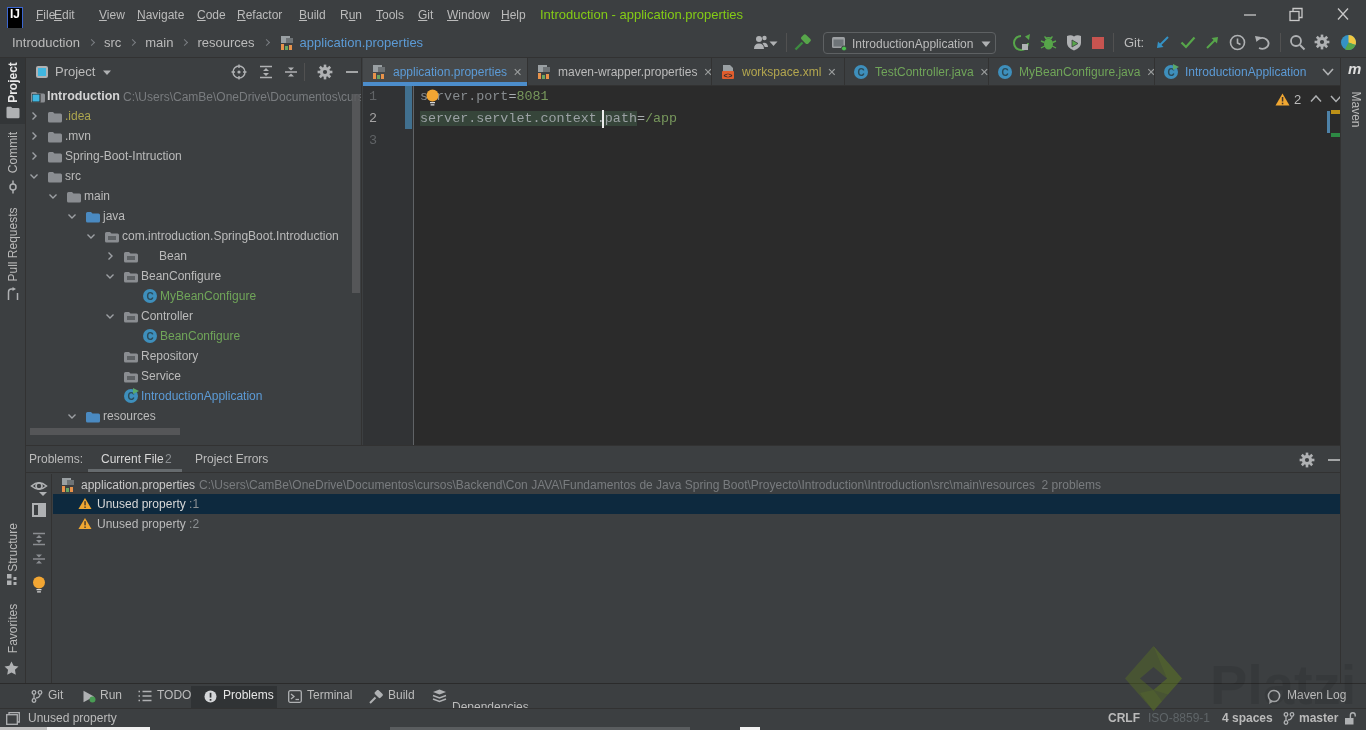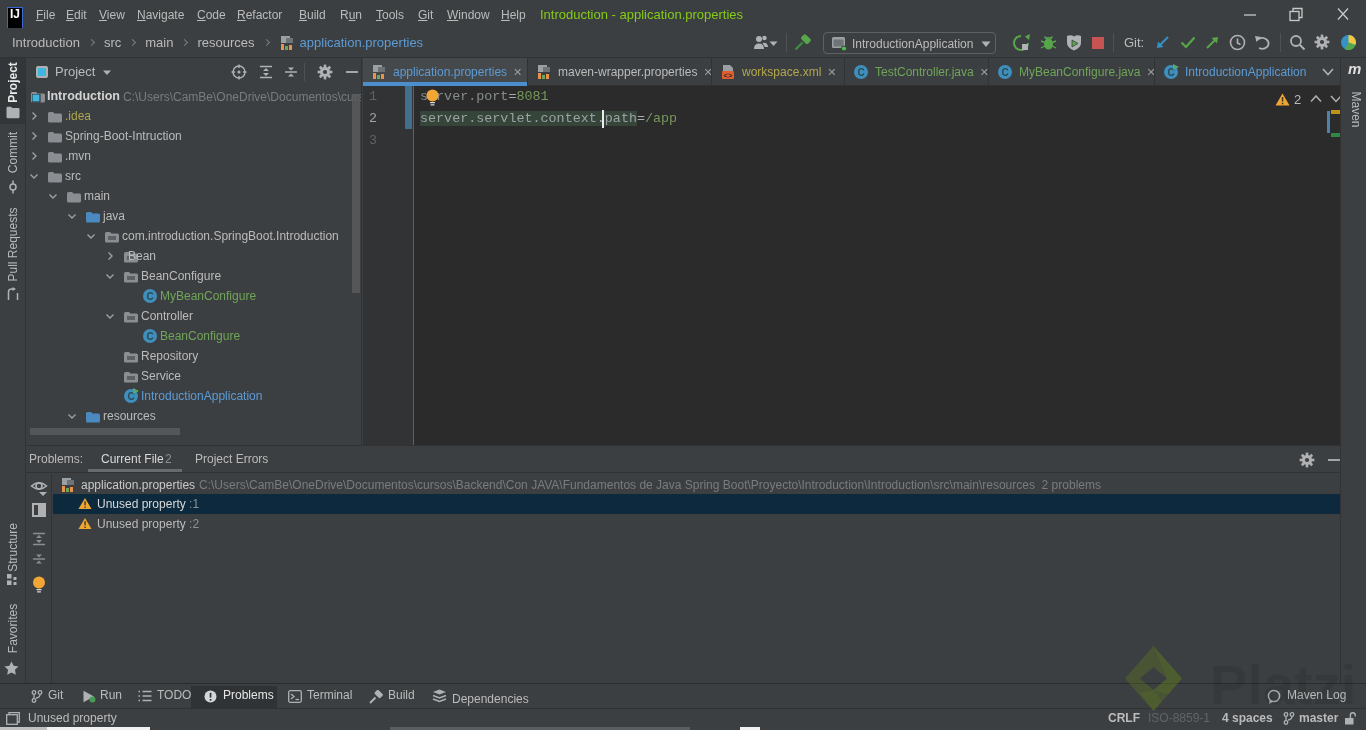"Edit" span.abs { left: 66px -> 54px }
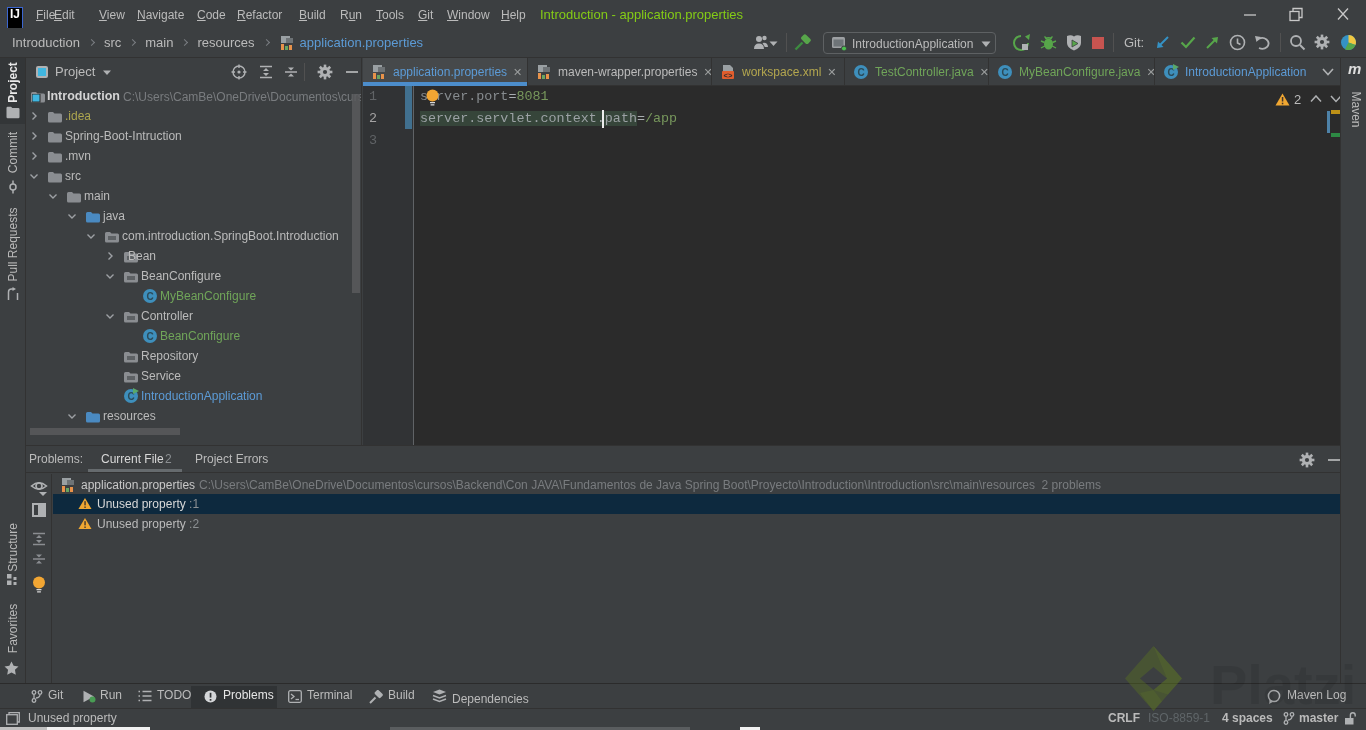"Spring-Boot-Intruction" div.tree-row { order: before ".mvn" -> after ".mvn" }
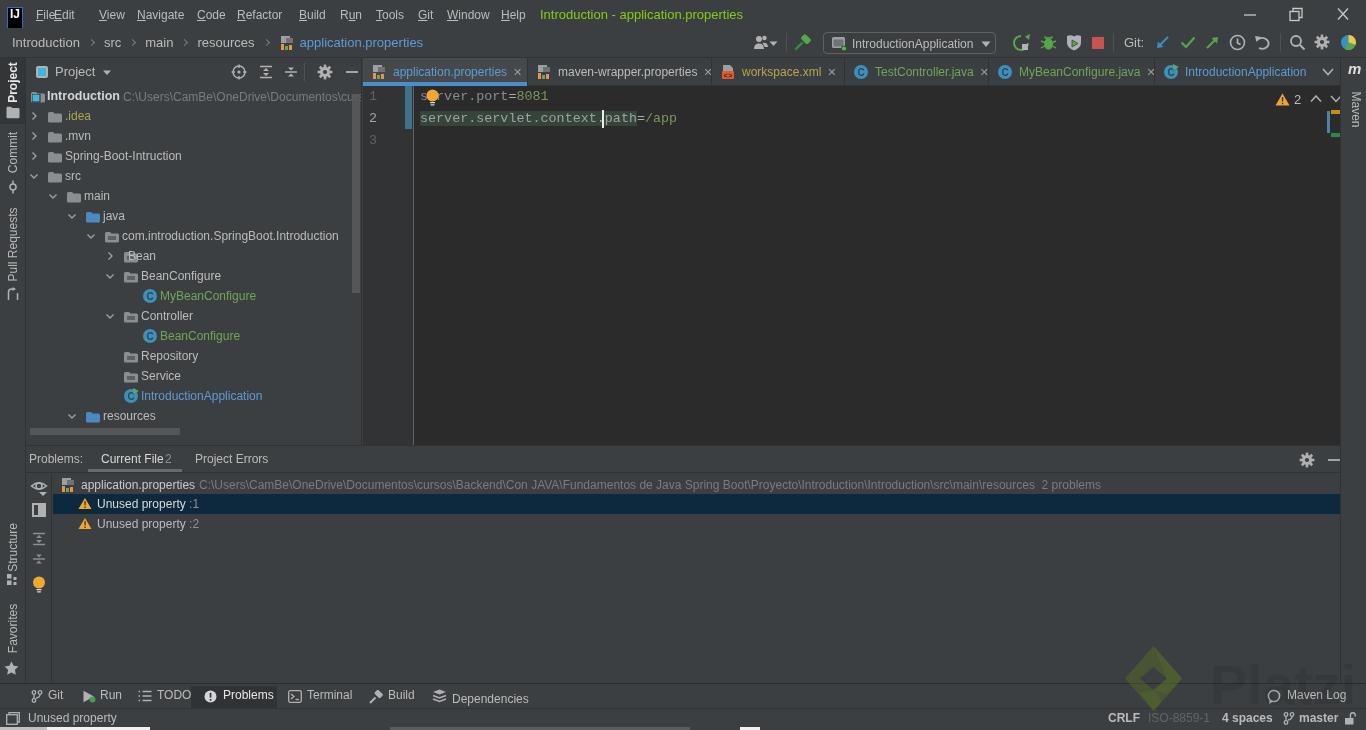"Bean" span.abs { left: 102px -> 133px }
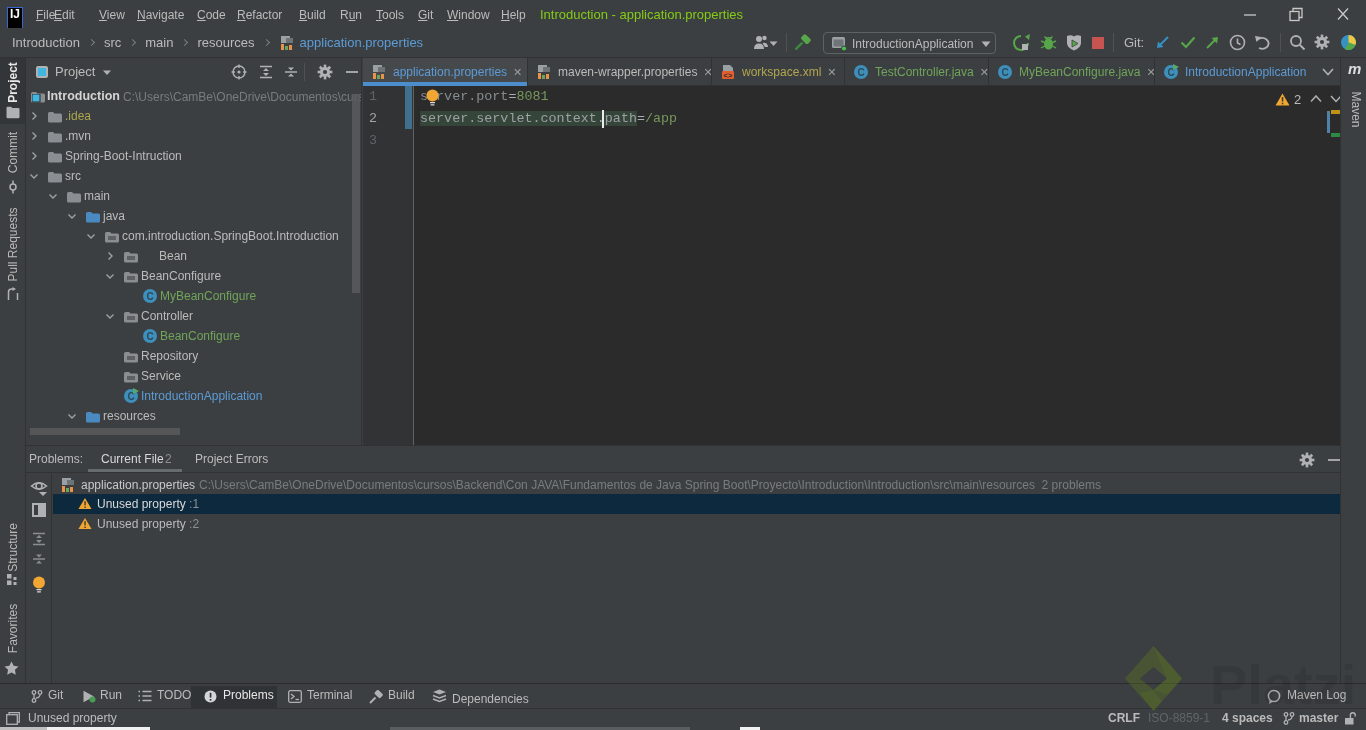"Dependencies" span.abs { top: 8px -> 16px }
